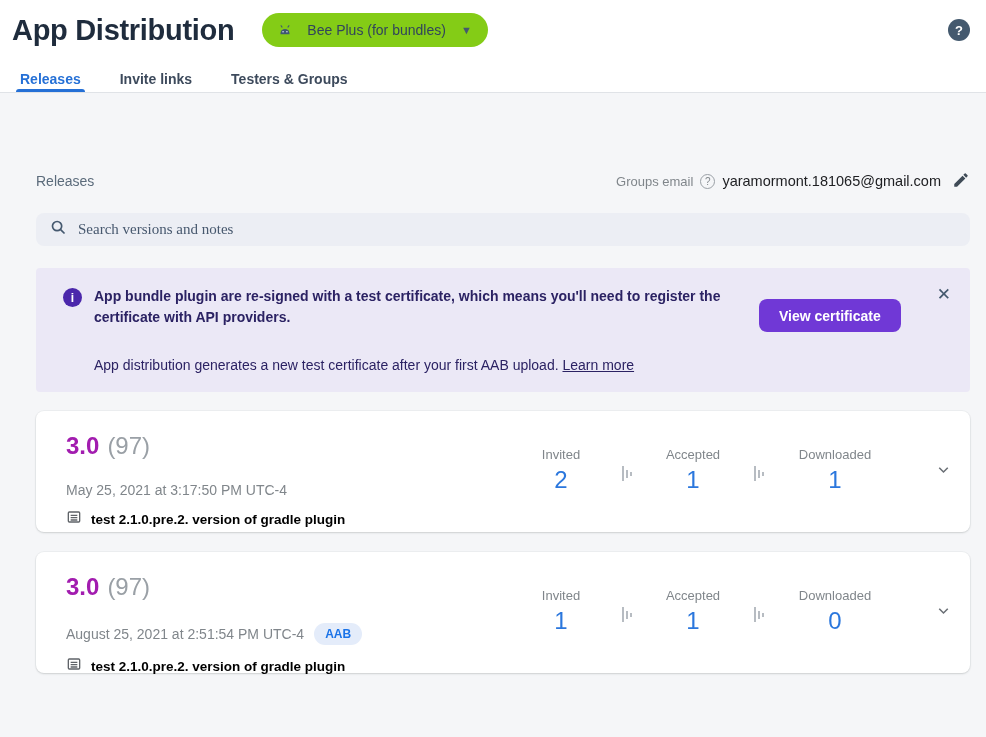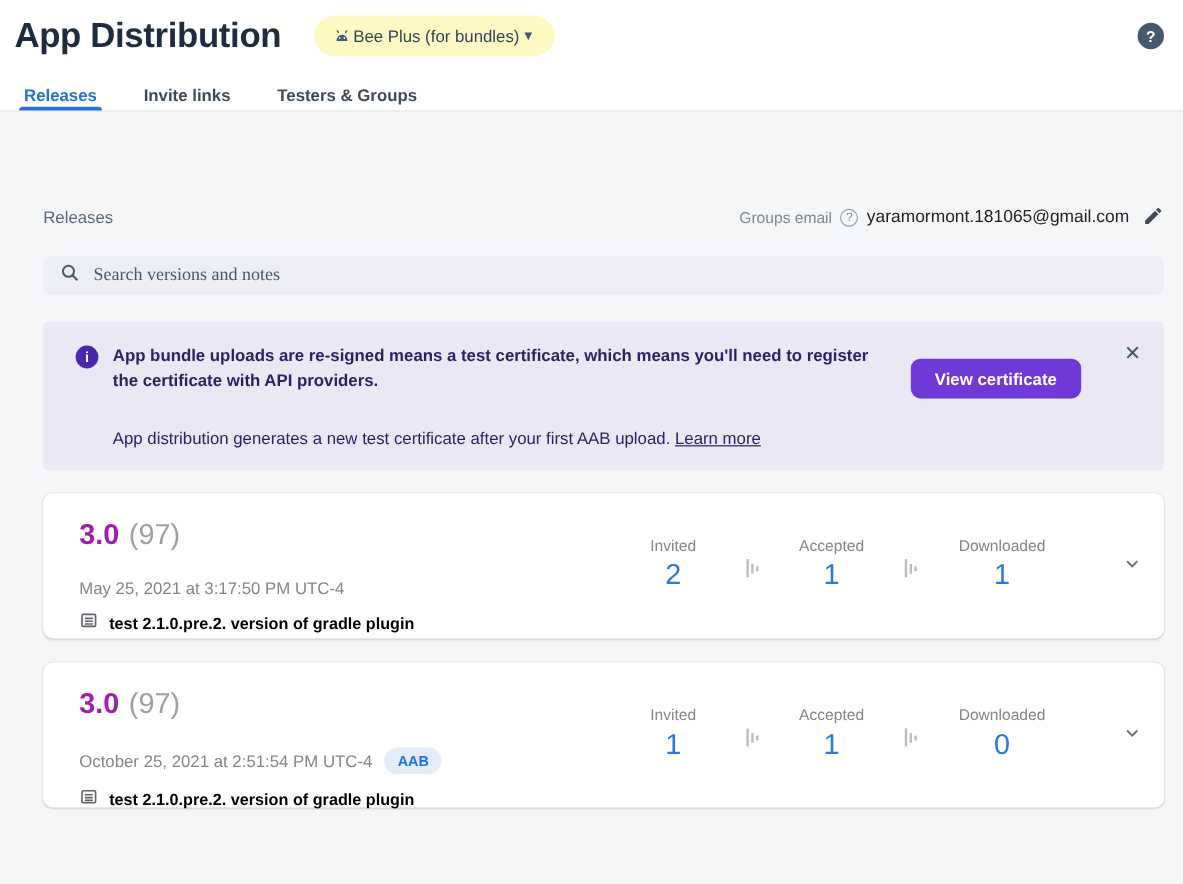"Bee Plus (for bundles)" .app-pill { background: #fef9c3 -> #84cc16; gap: 0 -> 13px }
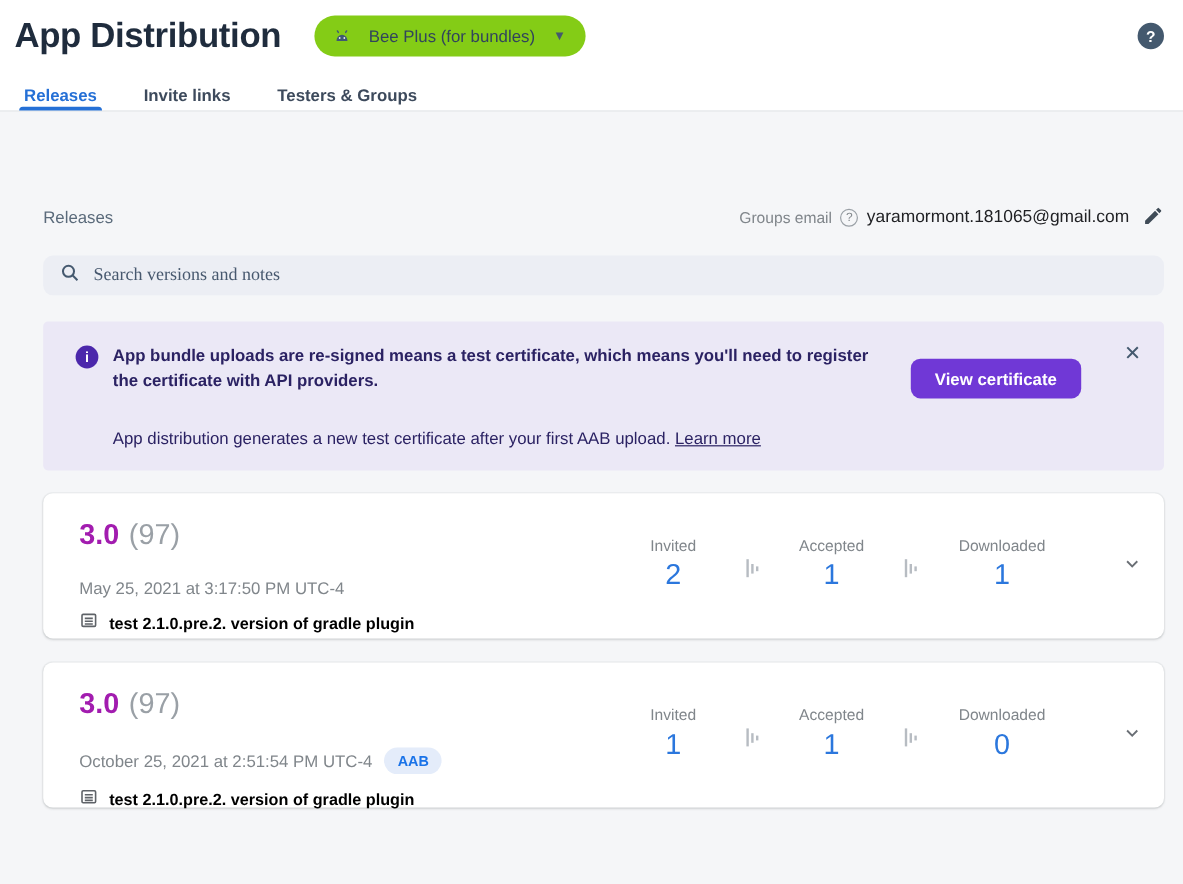"App bundle uploads are re-signed" div.banner-bold { text: uploads are re-signed means -> plugin are re-signed with }
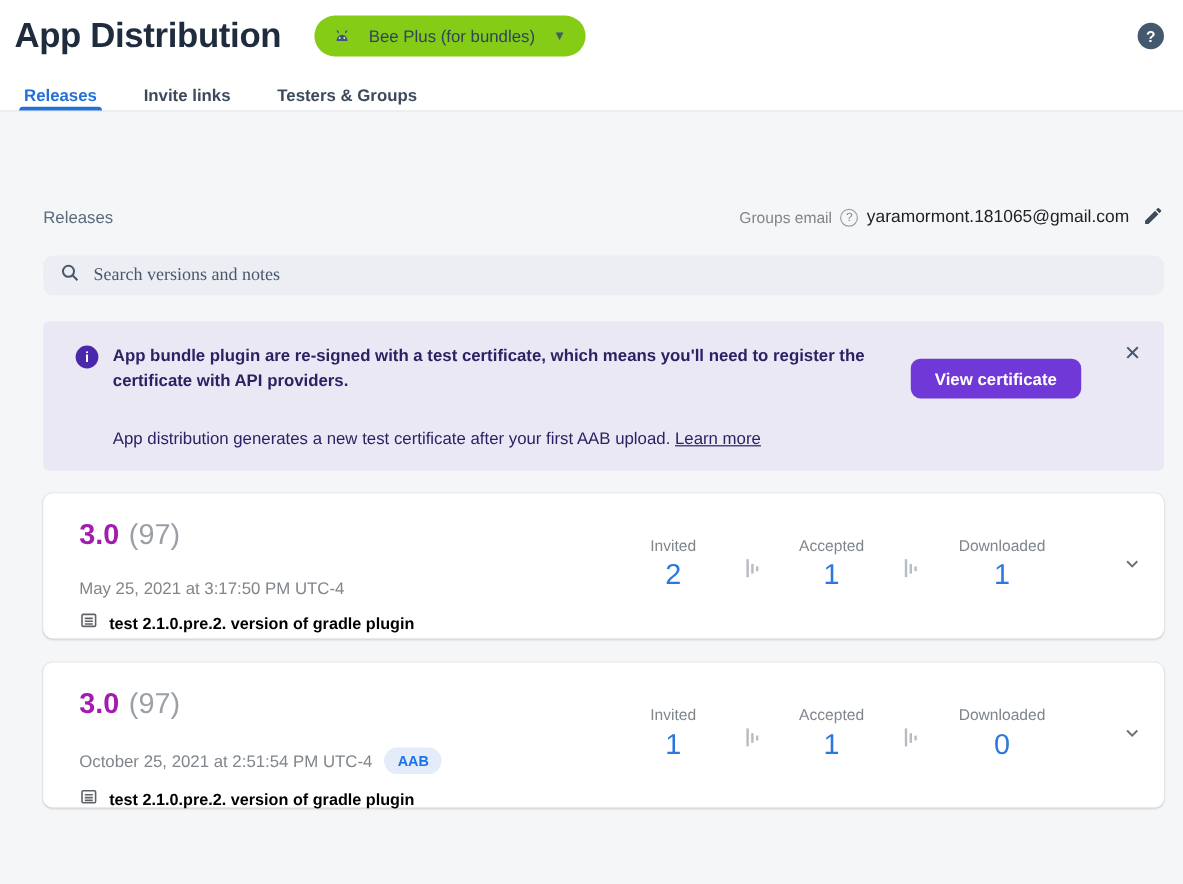"October 25, 2021 at 2:51:54" span.date { text: October -> August }
